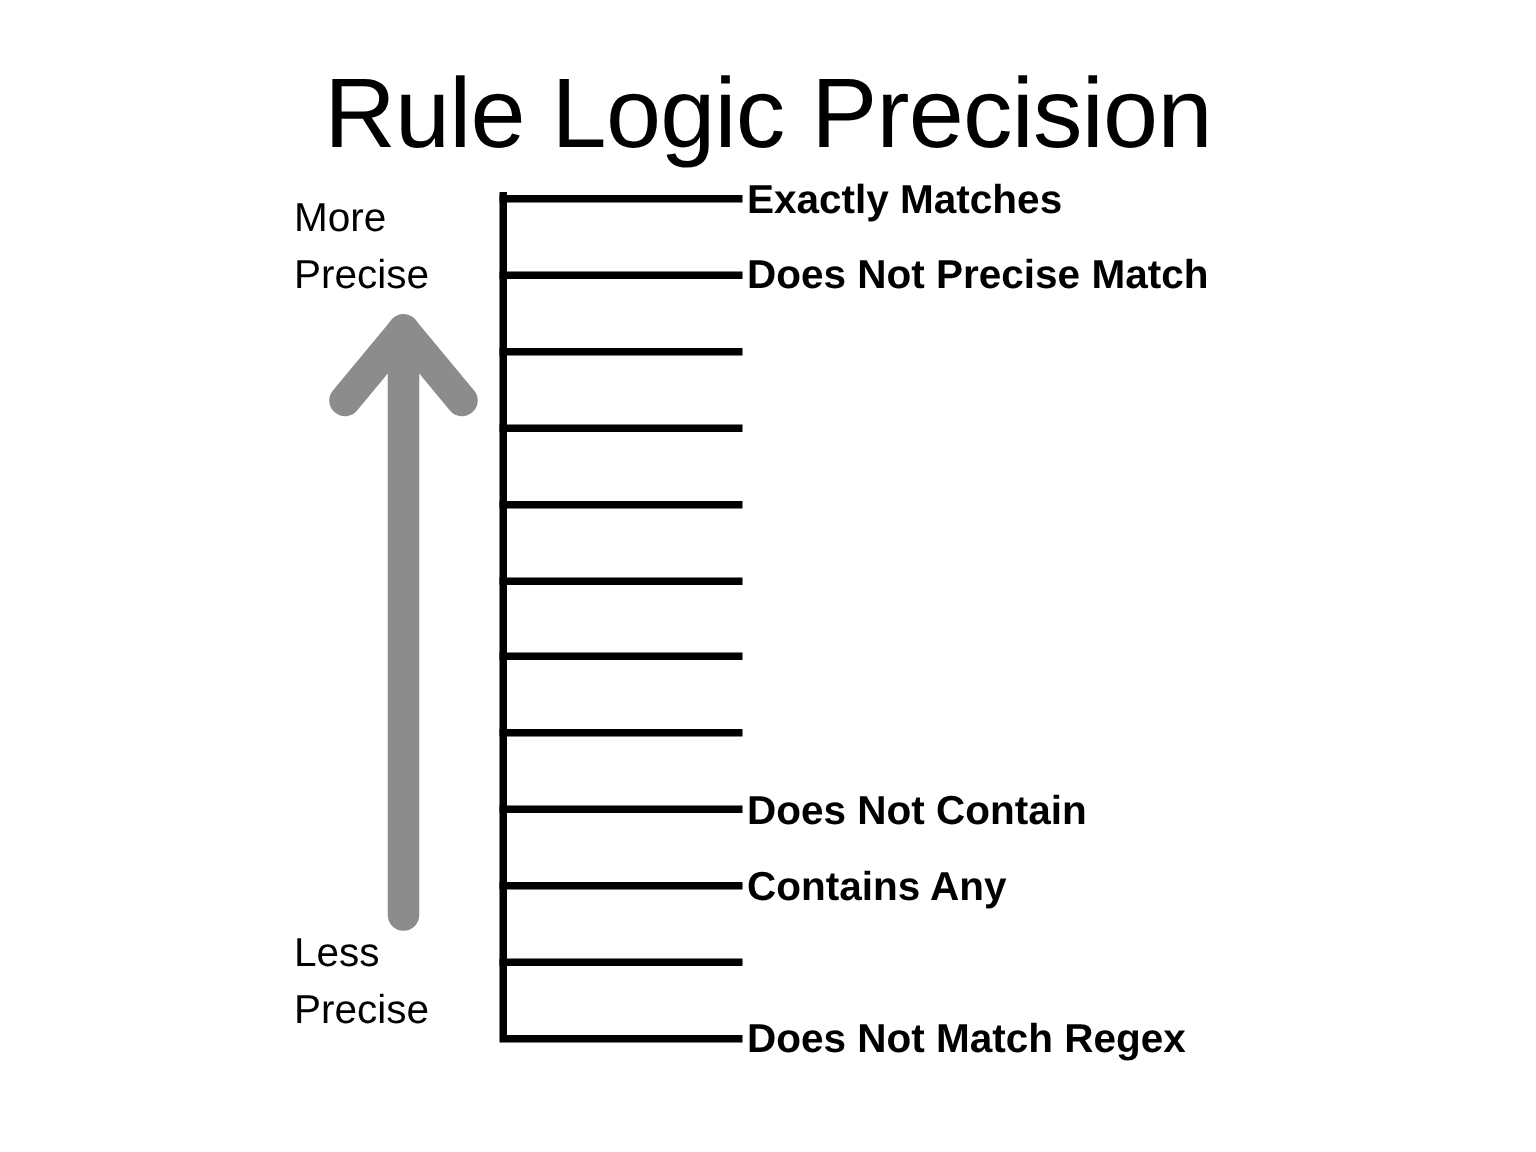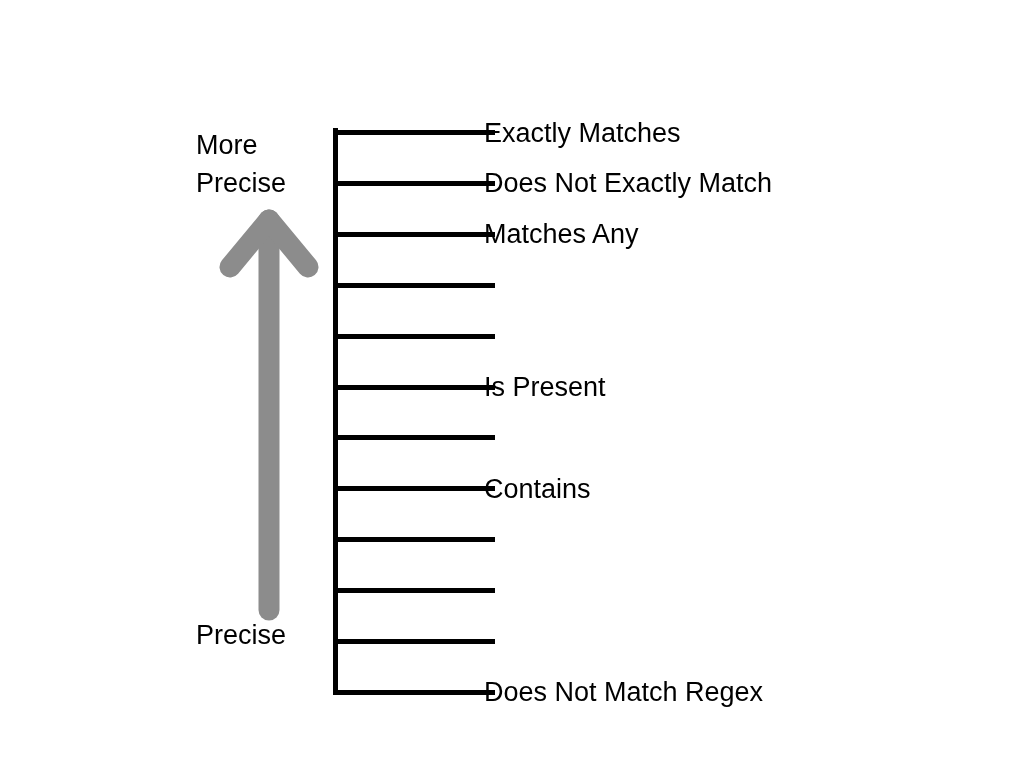"Rule Logic Precision" div { html: none -> <div>Rule Logic Precision</div> }
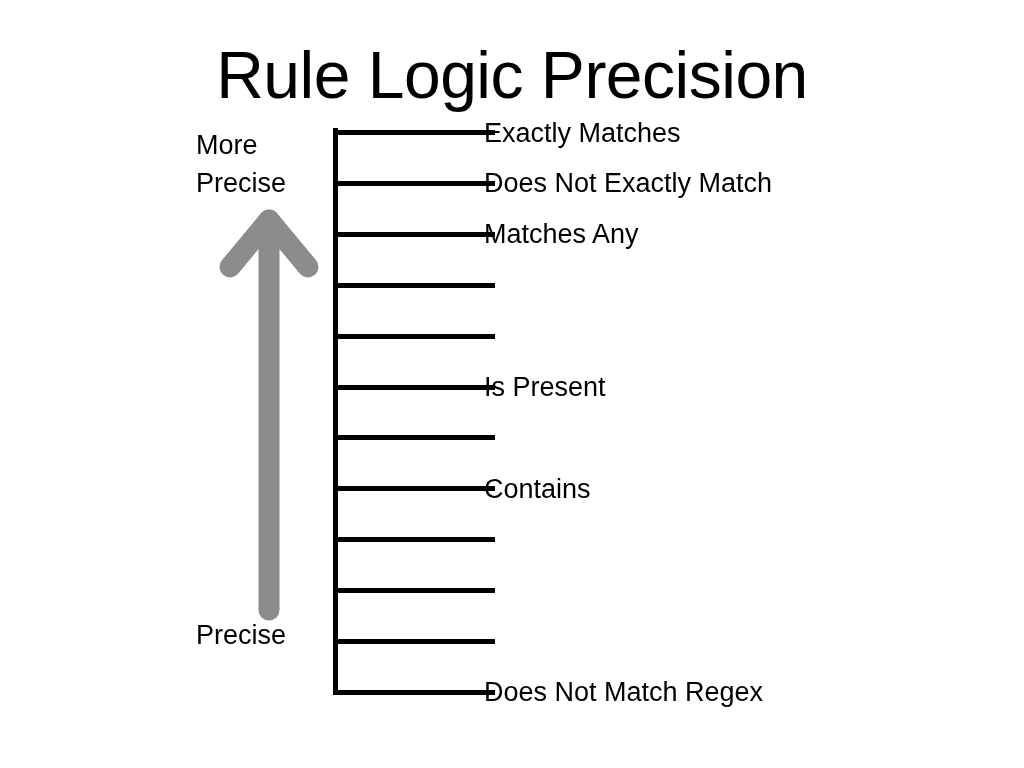"Exactly Matches" .rung-label { font-weight: 400 -> 700; left: 151px -> 165px }
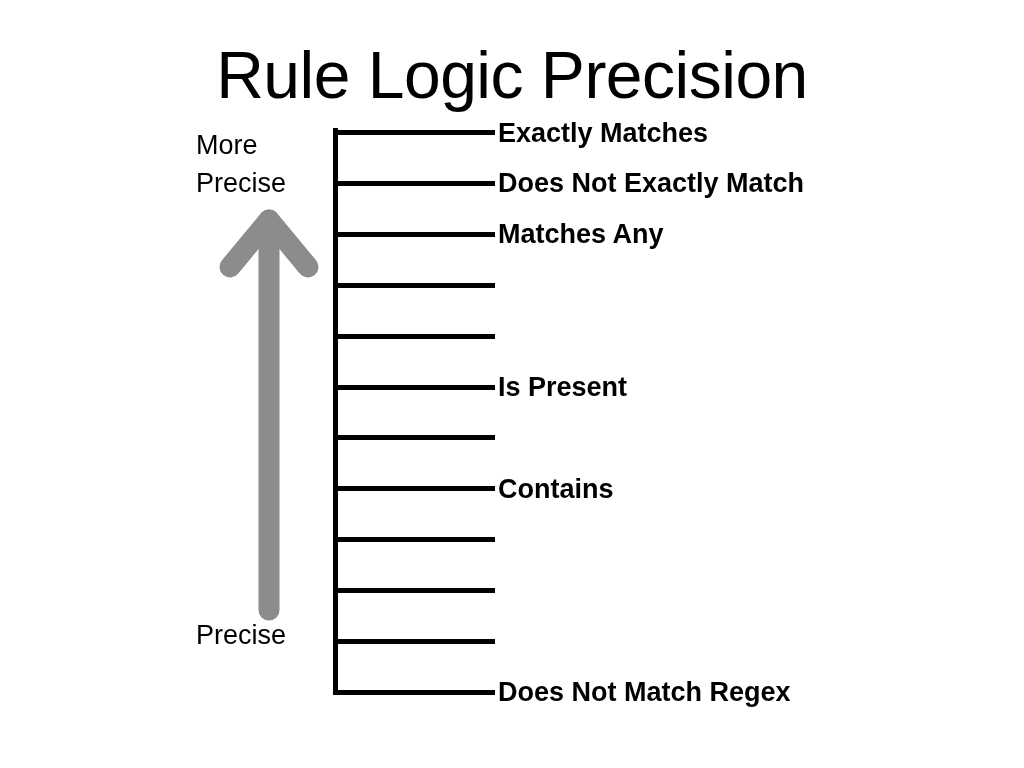"Does Not Exactly Match" div.rung-label { text: Exactly -> Precise }
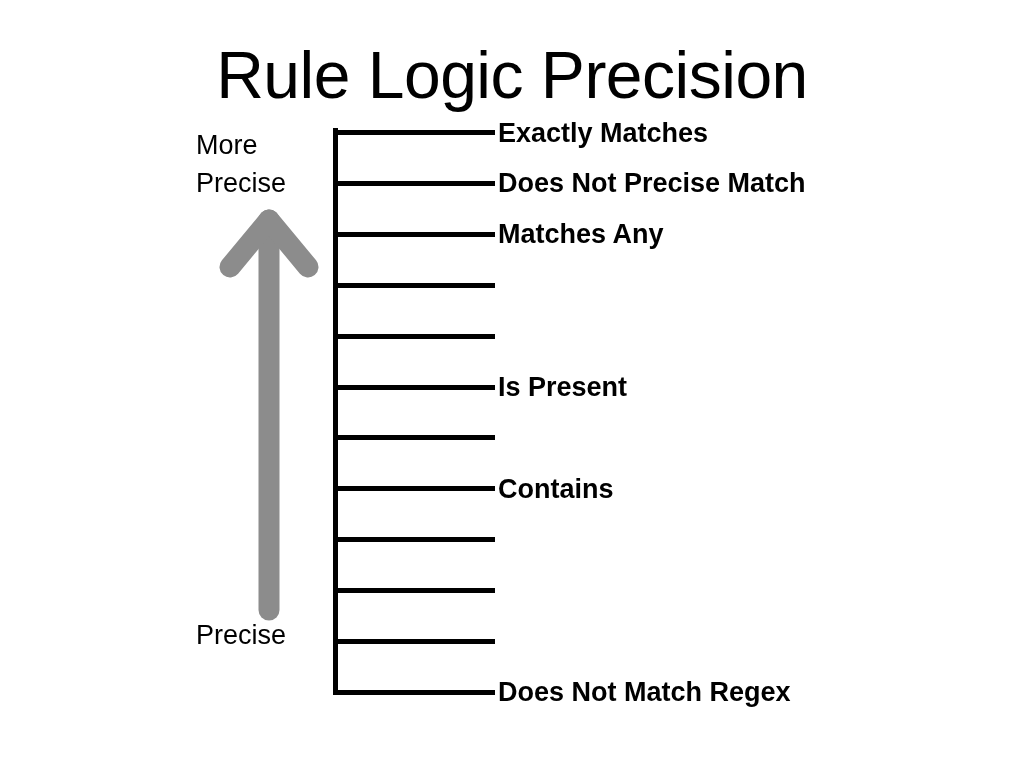"Matches Any" div.rung-label { html: <div>Matches Any</div> -> none }
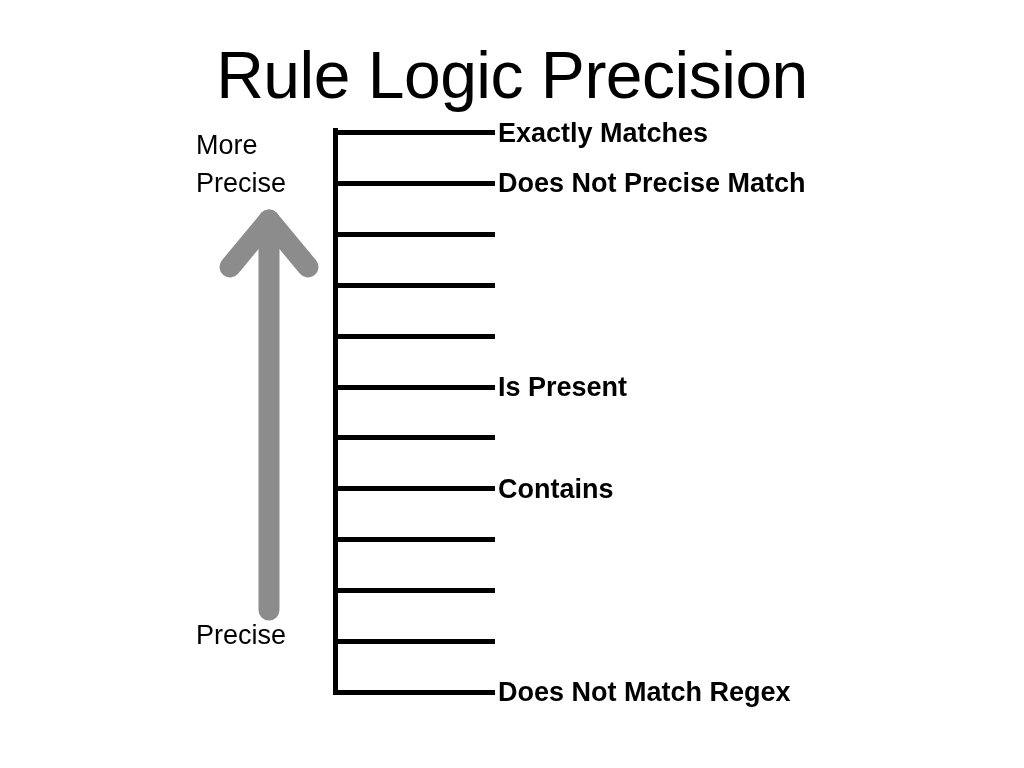"Is Present" div.rung-label { html: <div>Is Present</div> -> none }
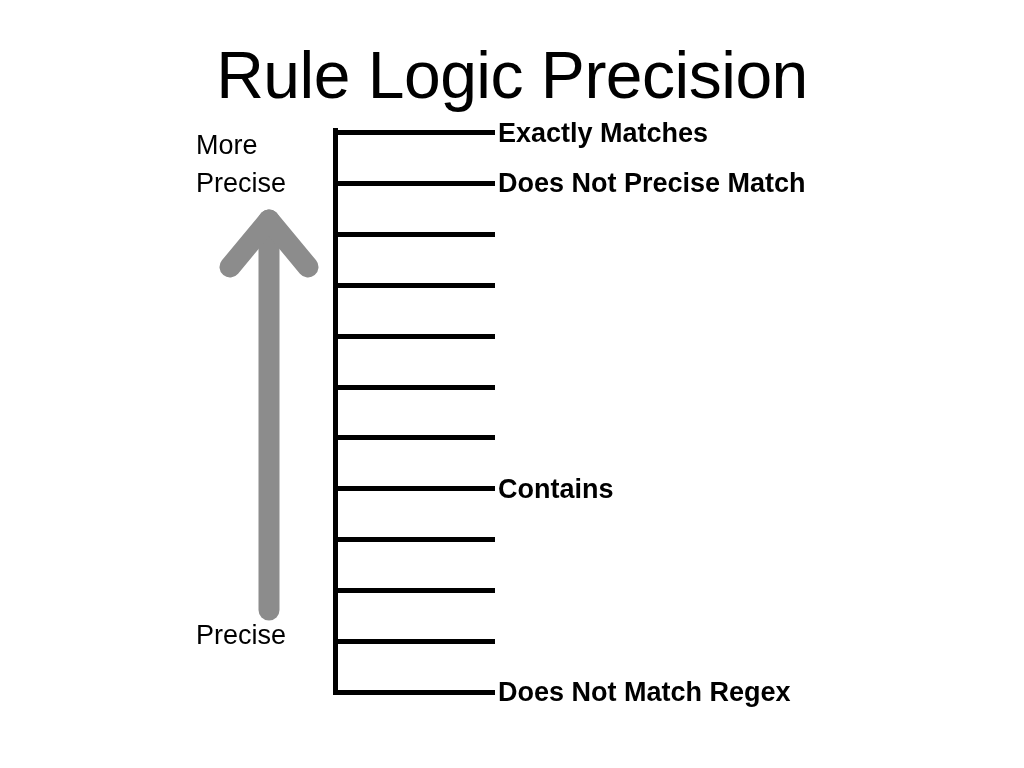"Contains" div.rung-label { html: <div>Contains</div> -> none }
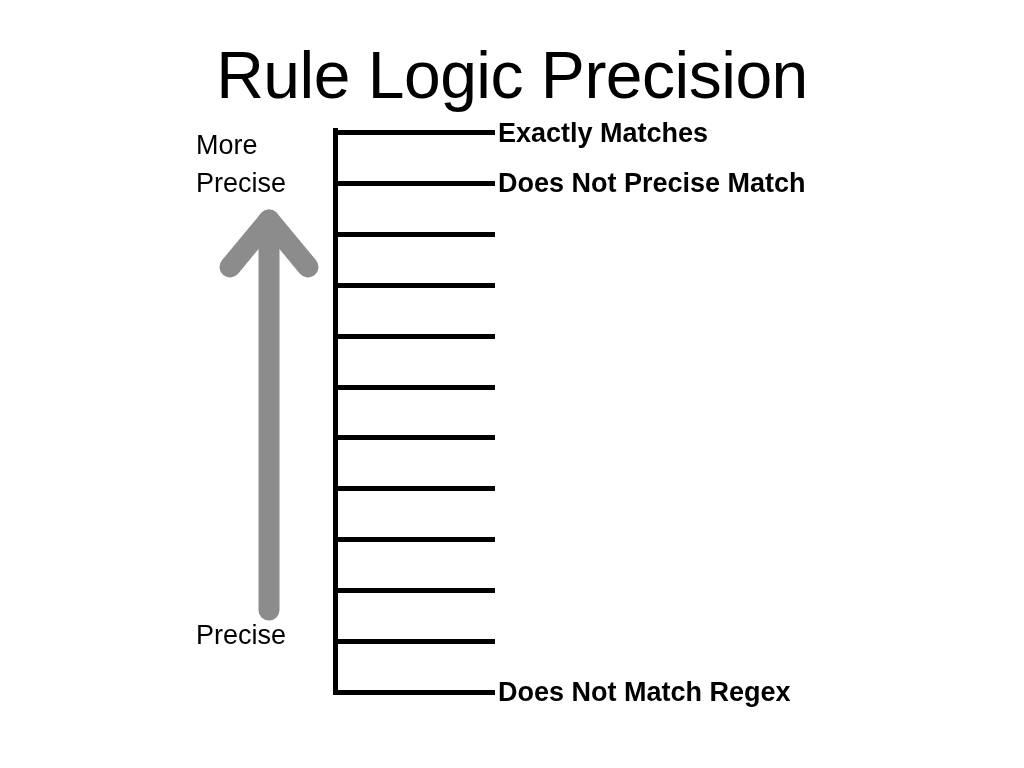"Does Not Contain" div.rung-label { html: none -> <div>Does Not Contain</div> }
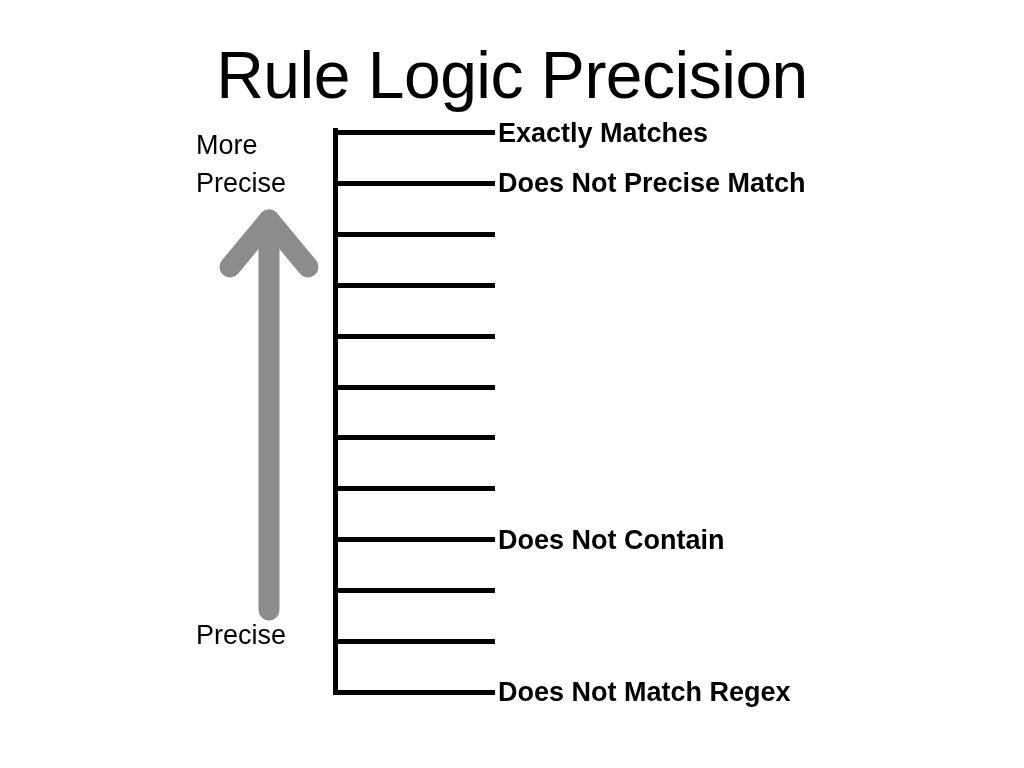"Contains Any" div.rung-label { html: none -> <div>Contains Any</div> }
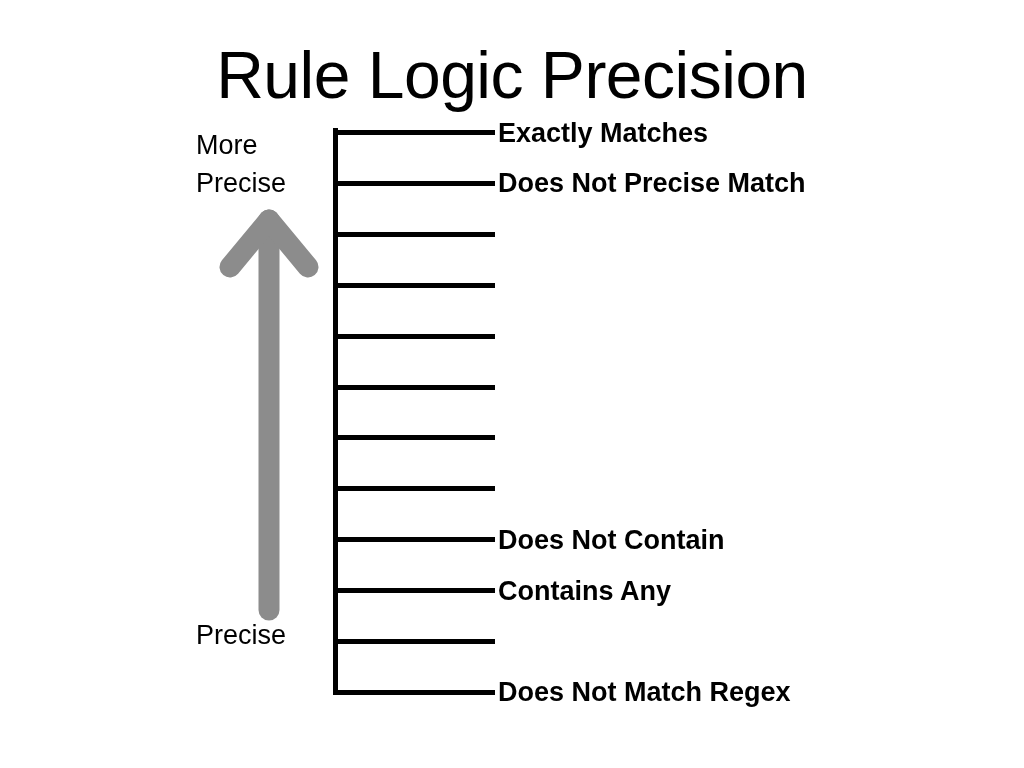"Less" div { html: none -> <div>Less</div> }
